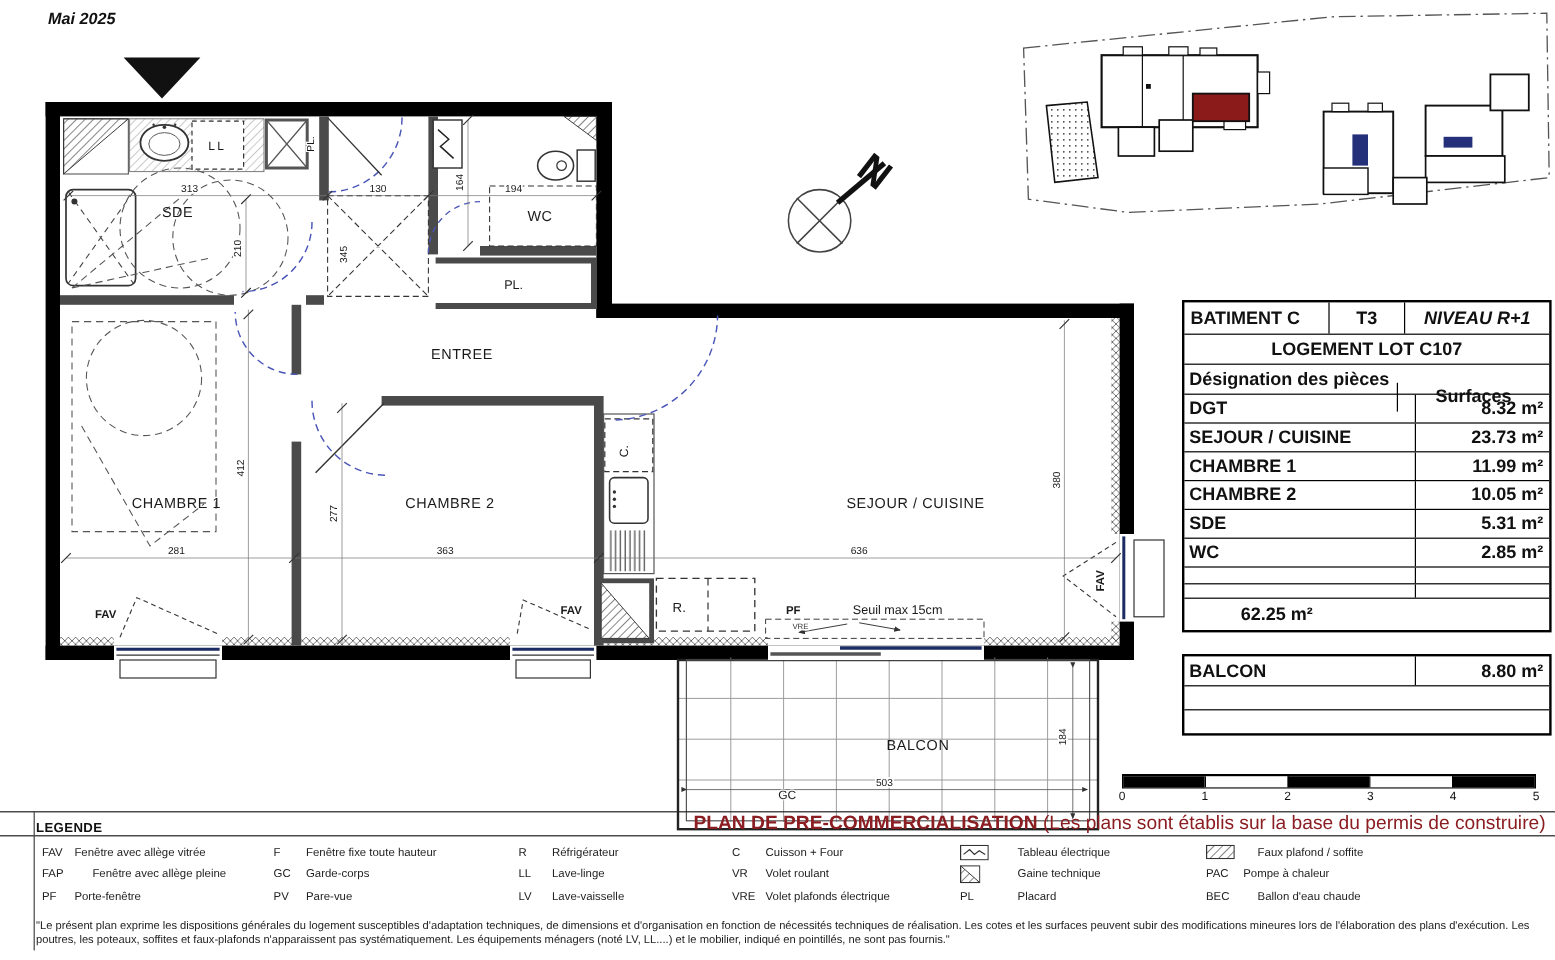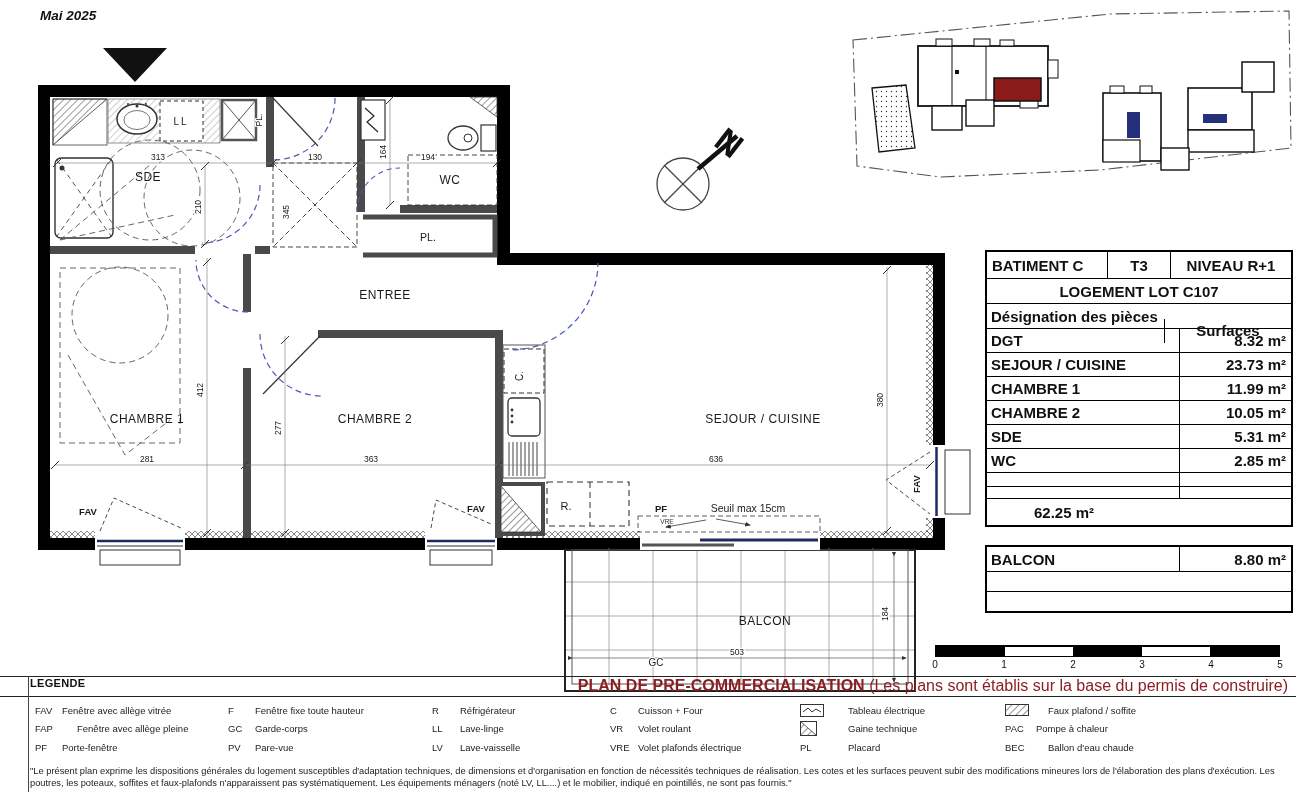"NIVEAU R+1" .c-niv { font-style: none -> italic }
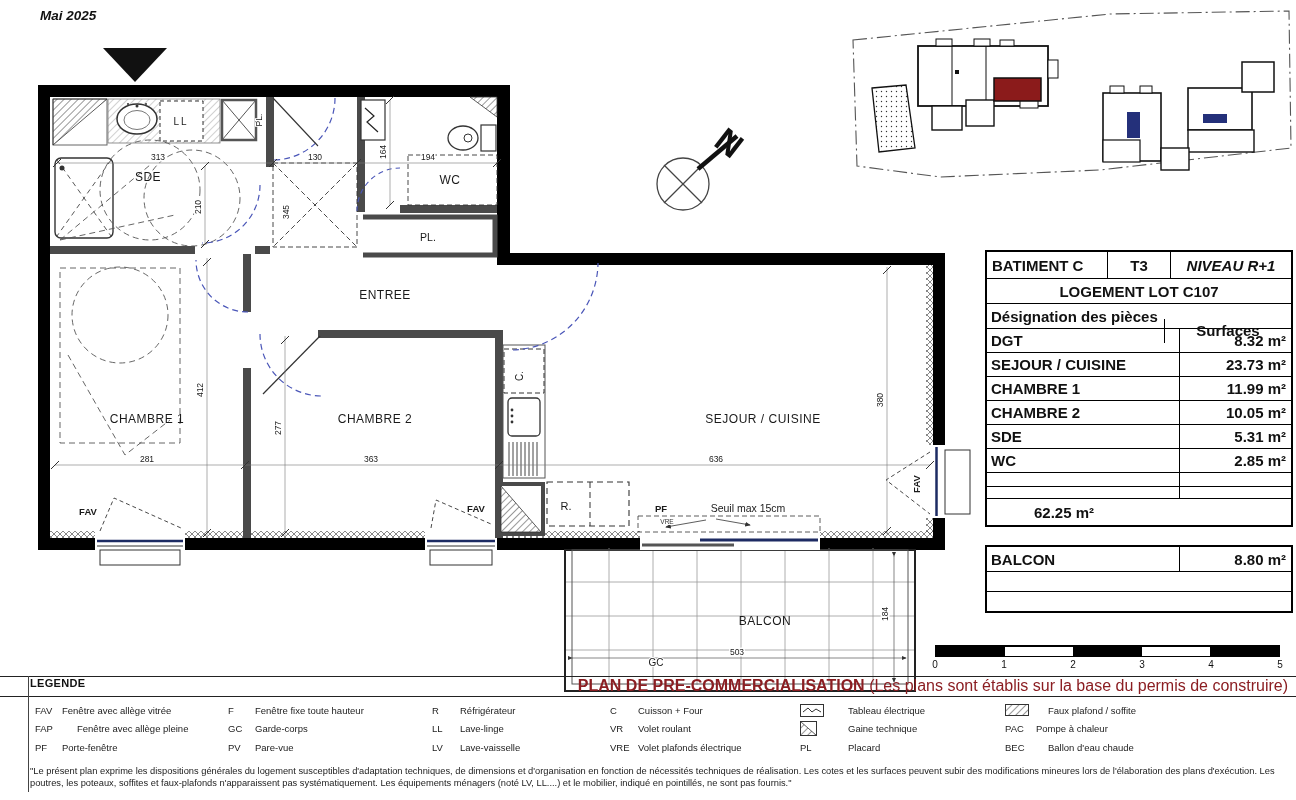"LEGENDE" .legend-bar { align-items: flex-start -> flex-end }
